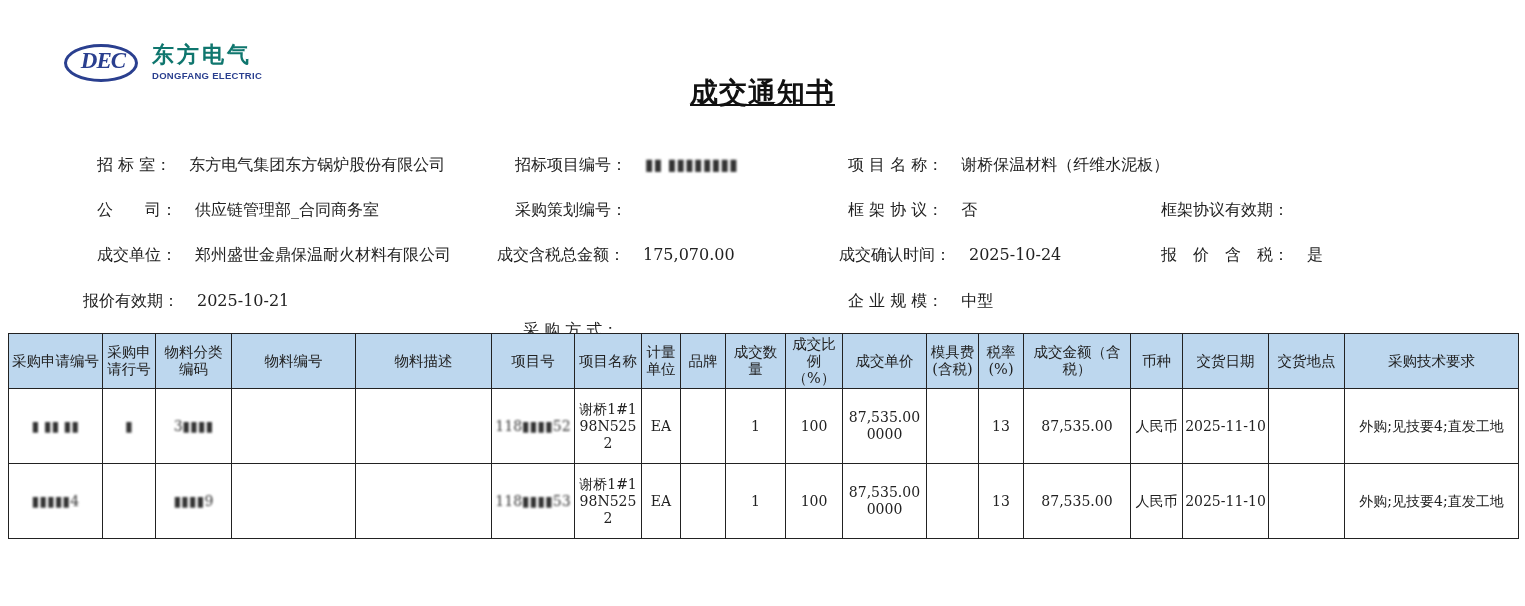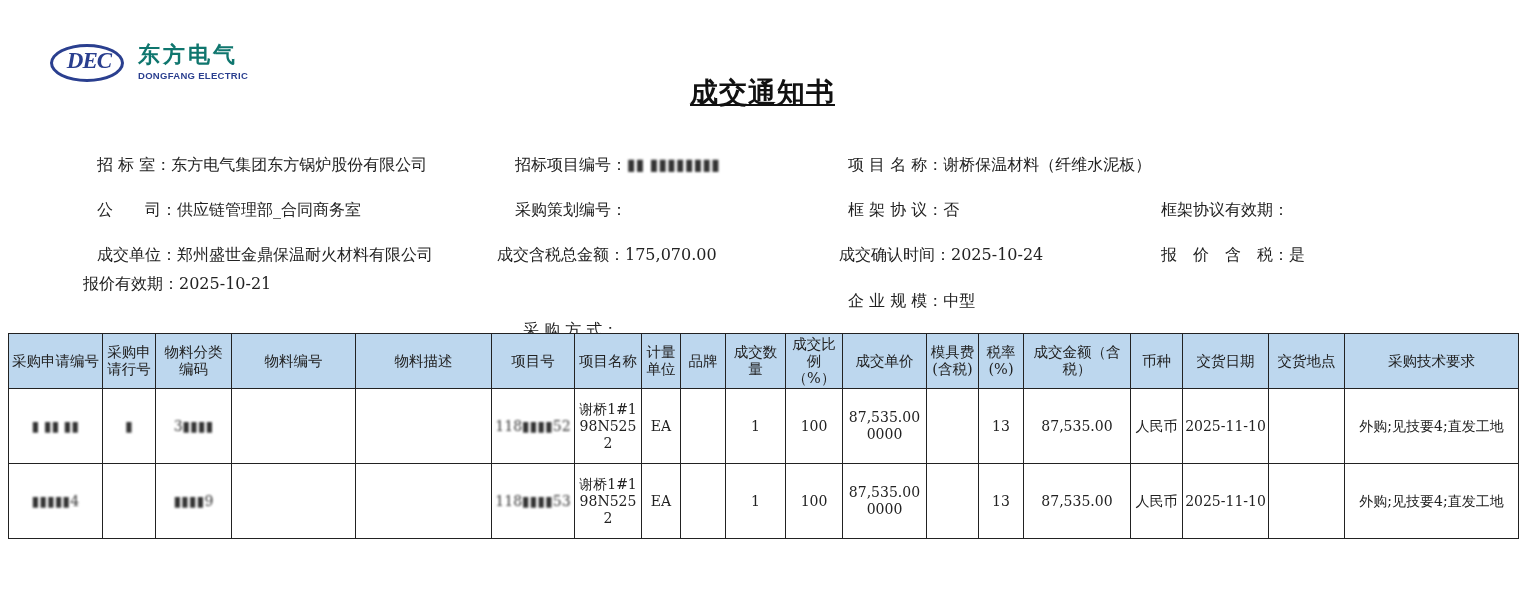"DEC" .logo { left: 50px -> 64px }
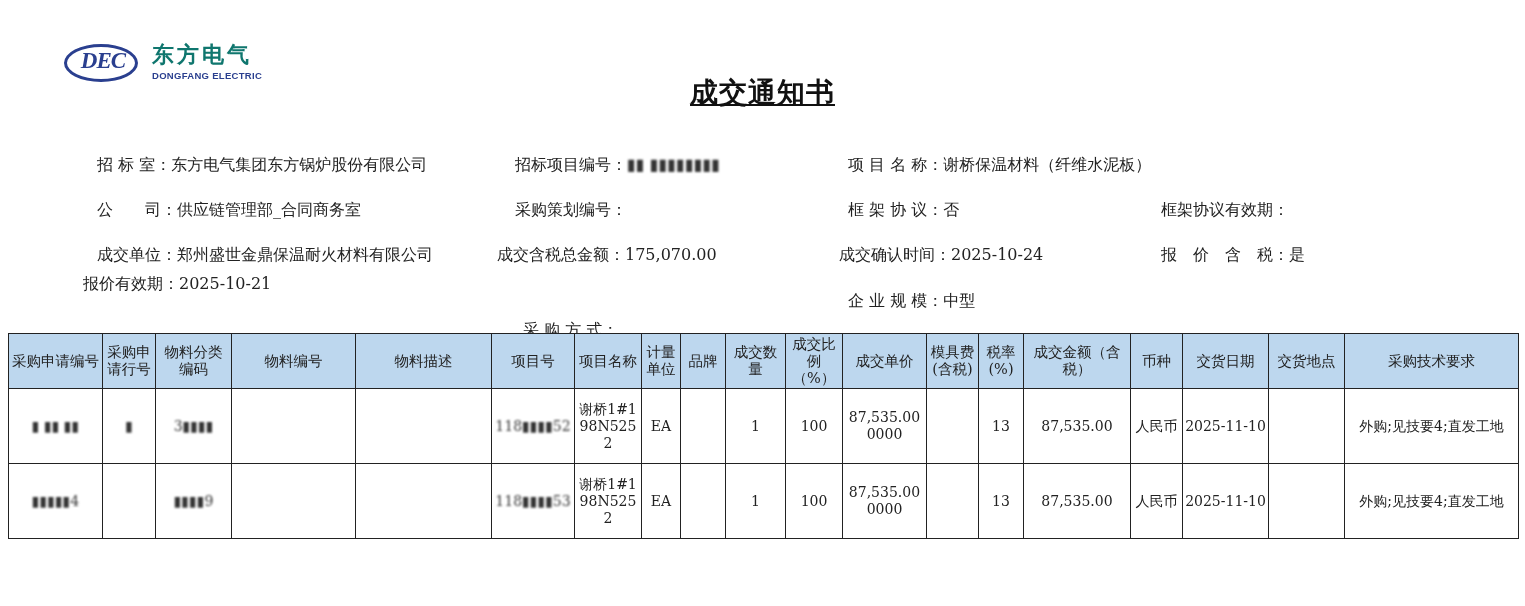"东方电气集团东方锅炉股份有限公司" .field .val { margin-left: 0 -> 18px }
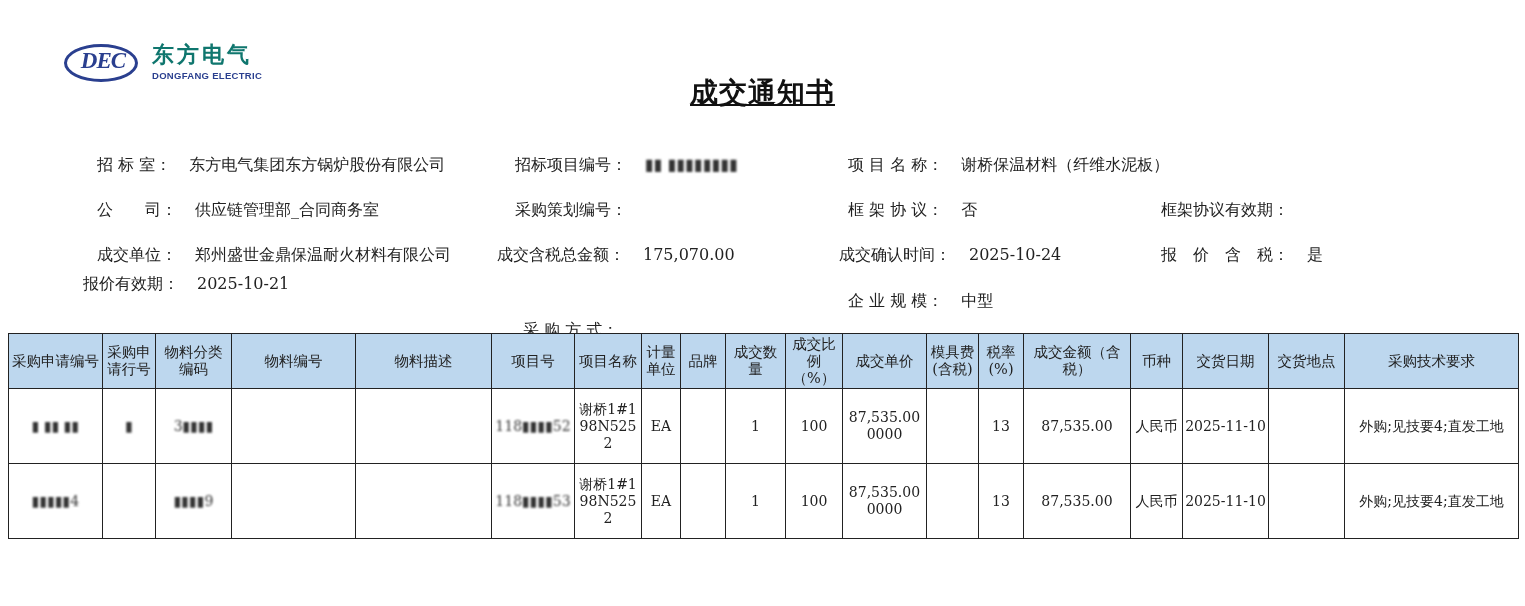"报价有效期： 2025-10-21" div.field { top: 274px -> 291px }
